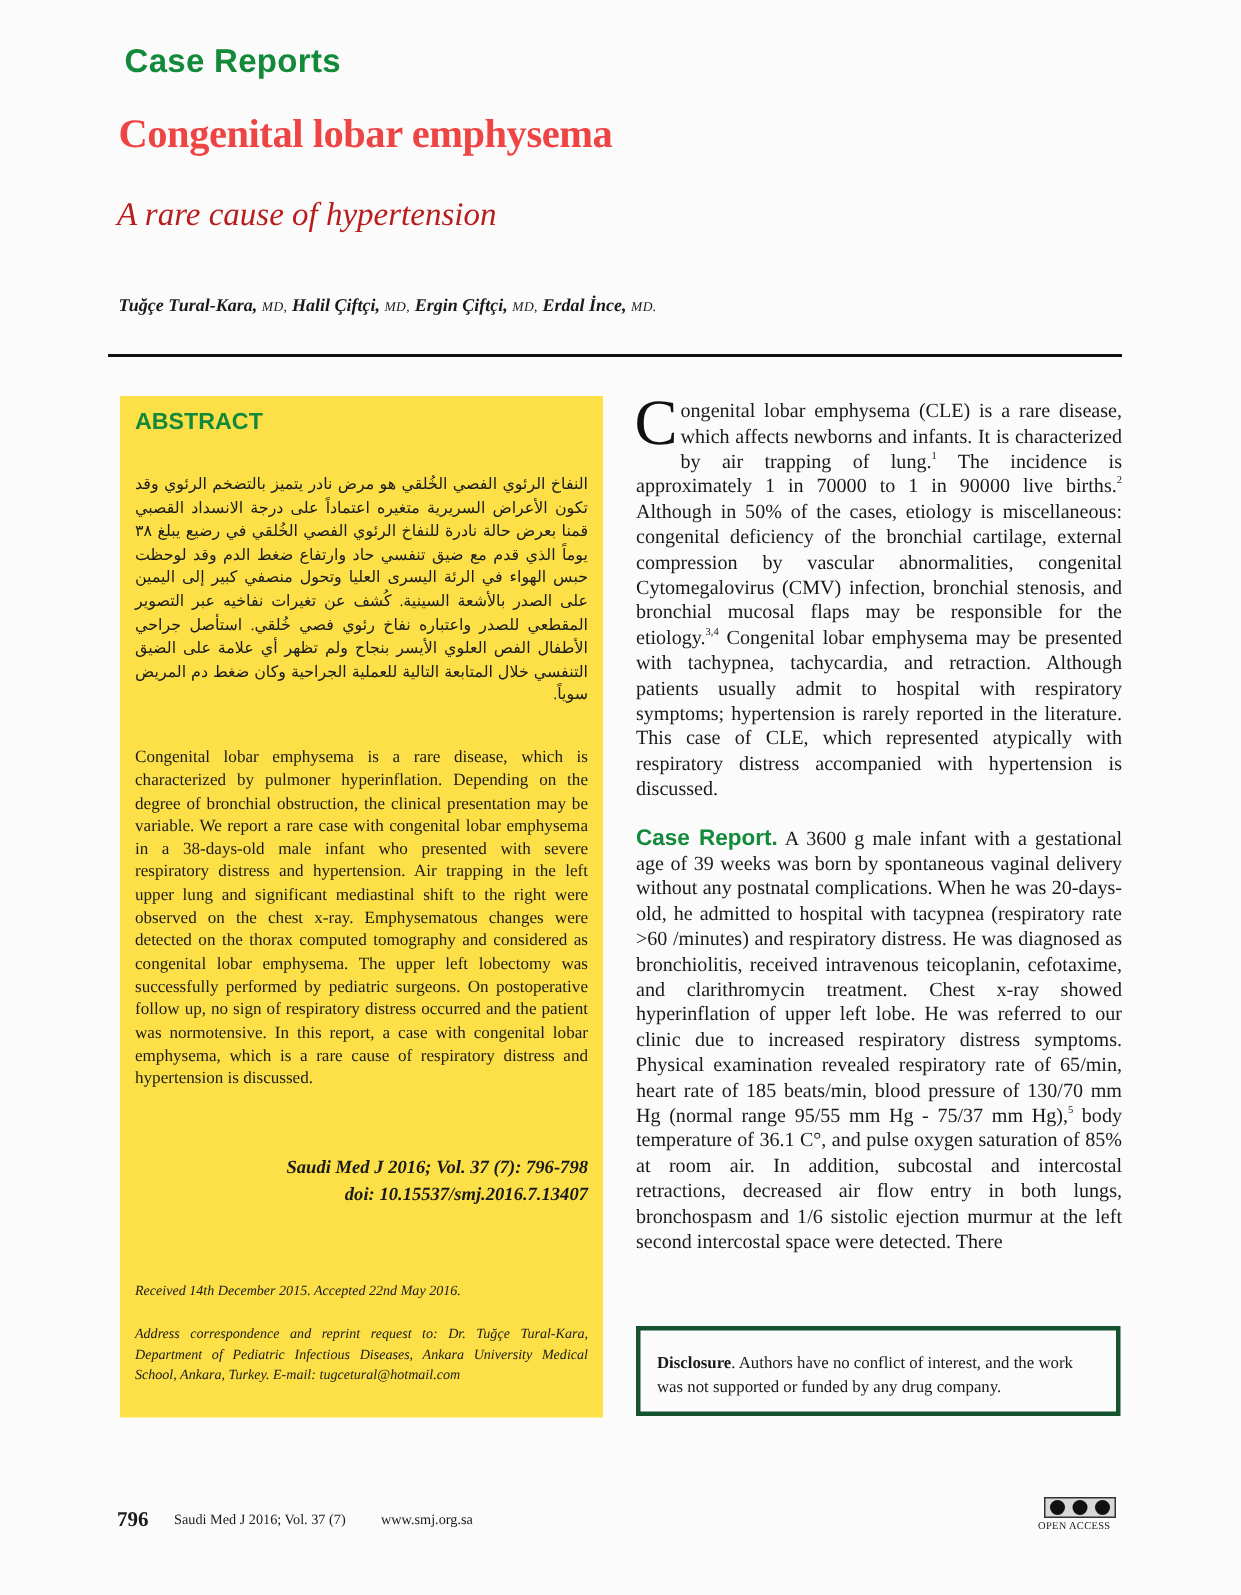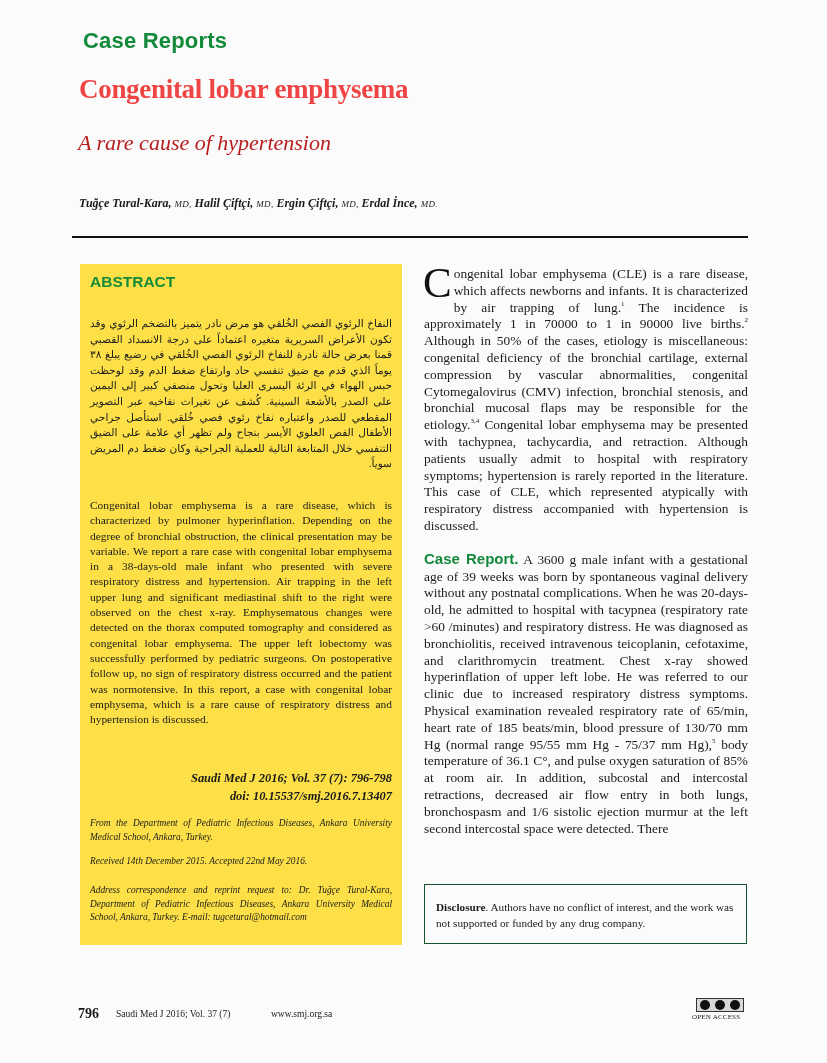"From the Department of Pediatric" div.affil { html: <div>From the Department of Pediatric Infectious Diseases, Ankara University Medical School, Ankara, Turkey.</div> -> none }
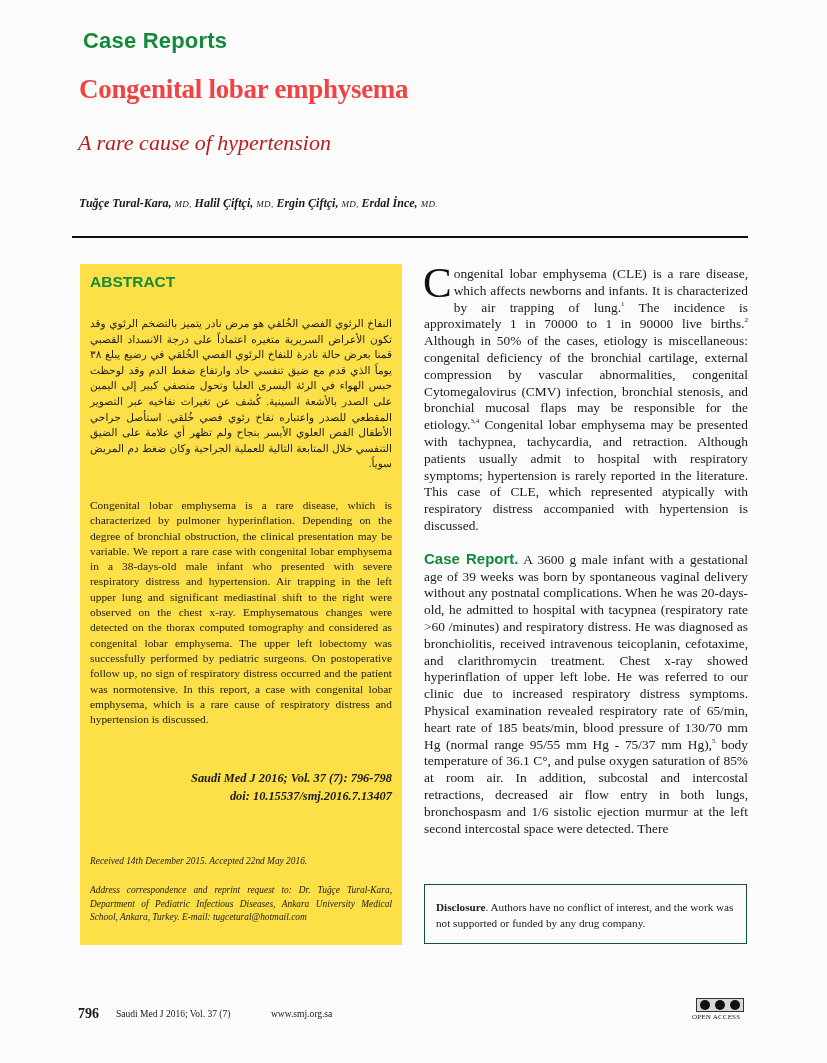"Disclosure. Authors have no conflict" .disclosure { border: 1px solid #14532d -> 3px solid #14532d }
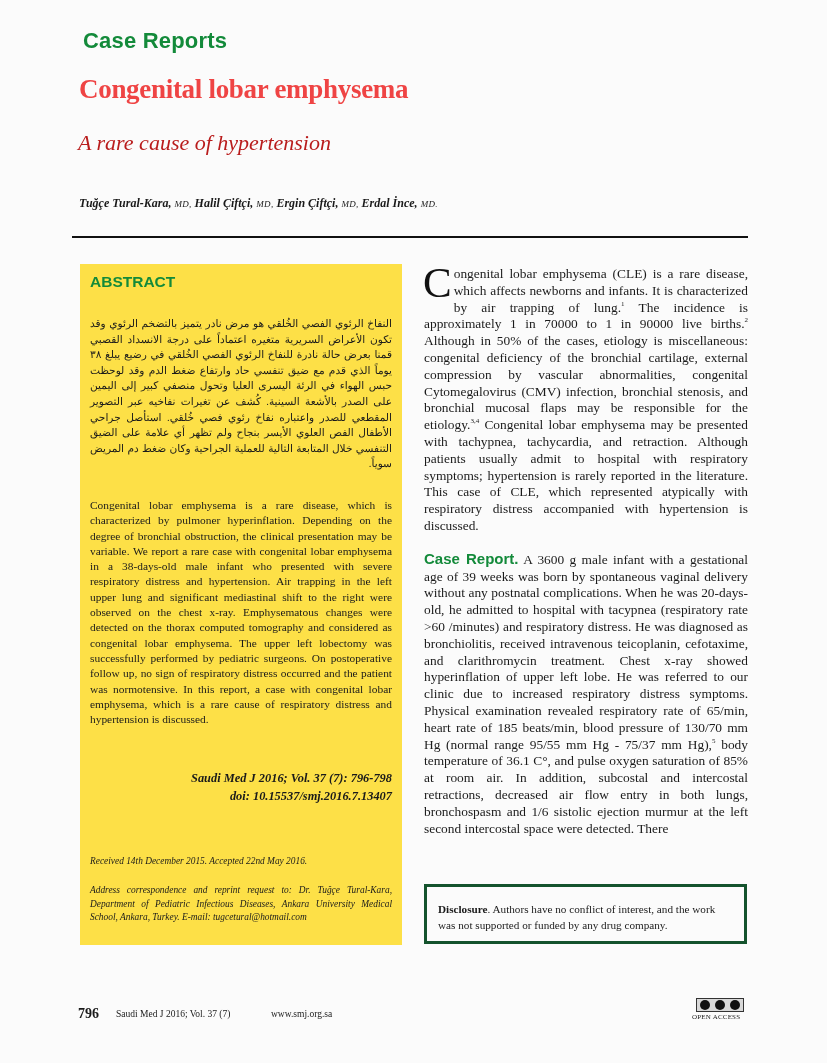"www.smj.org.sa" .footer-url { left: 271px -> 254px }
